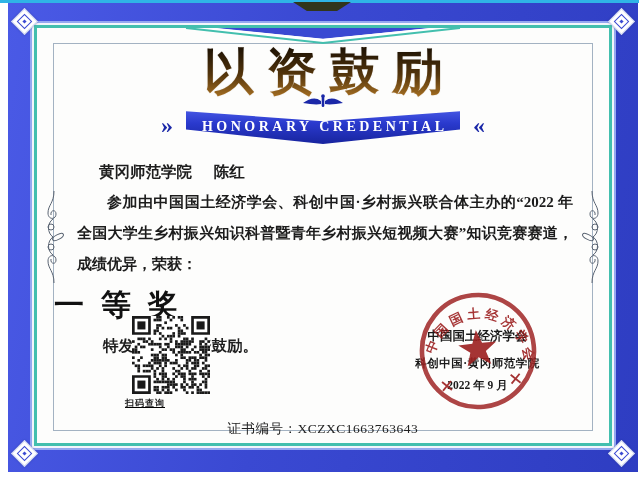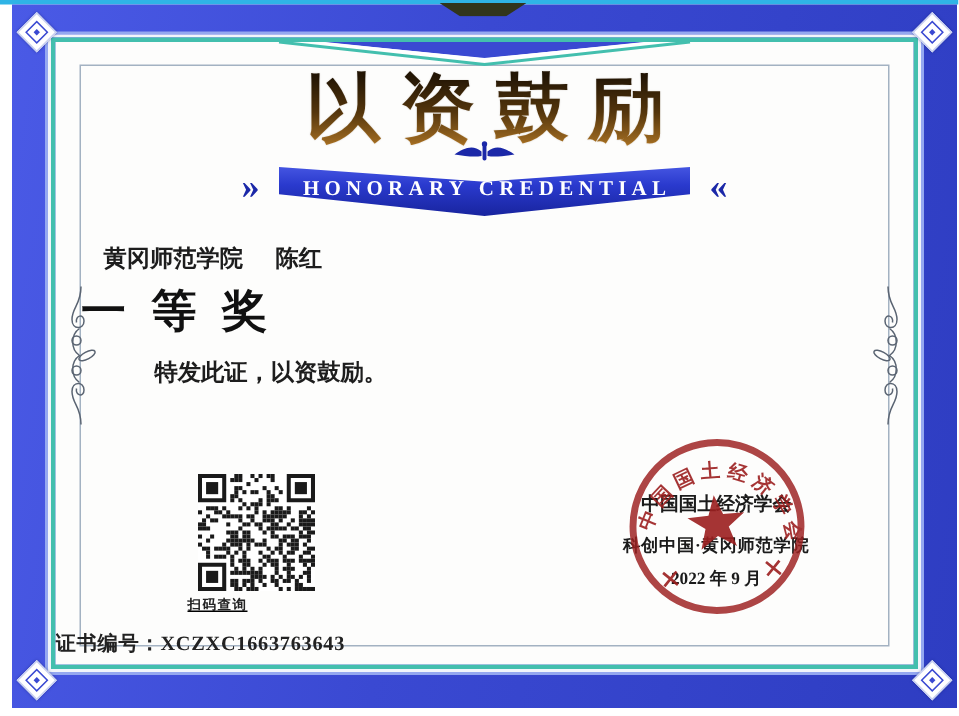"黄冈师范学院 陈红" .recipient { margin: 18px 34px 0 32px -> 18px 34px 0 62px }
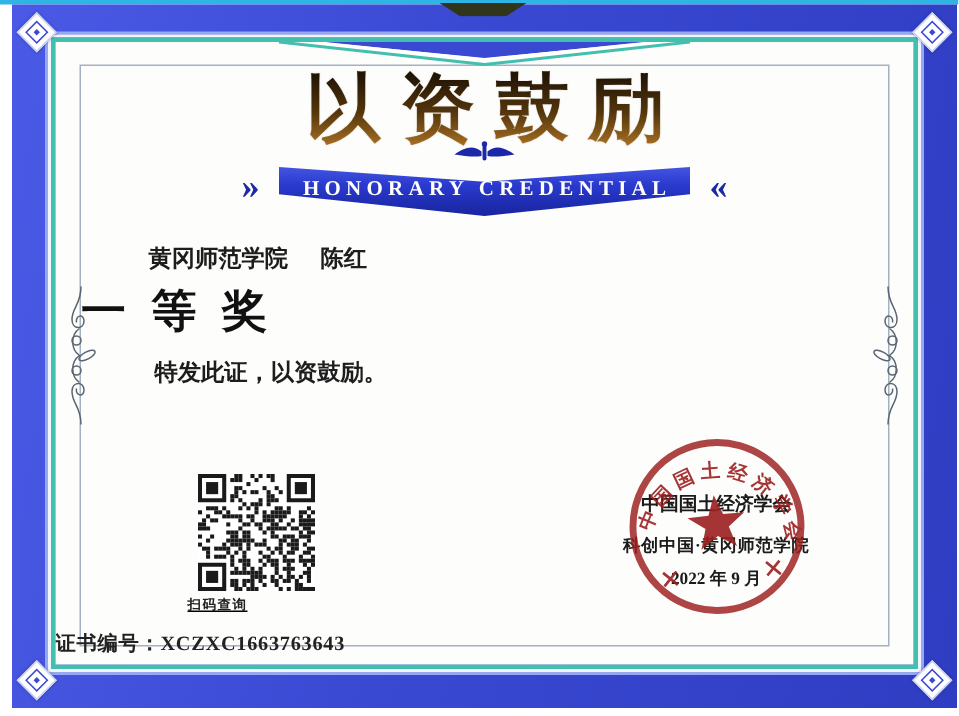"参加由中国国土经济学会、科创中国·乡村振兴联合体主办的“2022" div.body-text { html: none -> <div>参加由中国国土经济学会、科创中国·乡村振兴联合体主办的“2022 年全国大学生乡村振兴知识科普暨青年乡村振兴短视频大赛”知识竞赛赛道，成绩优异，荣获：</div> }
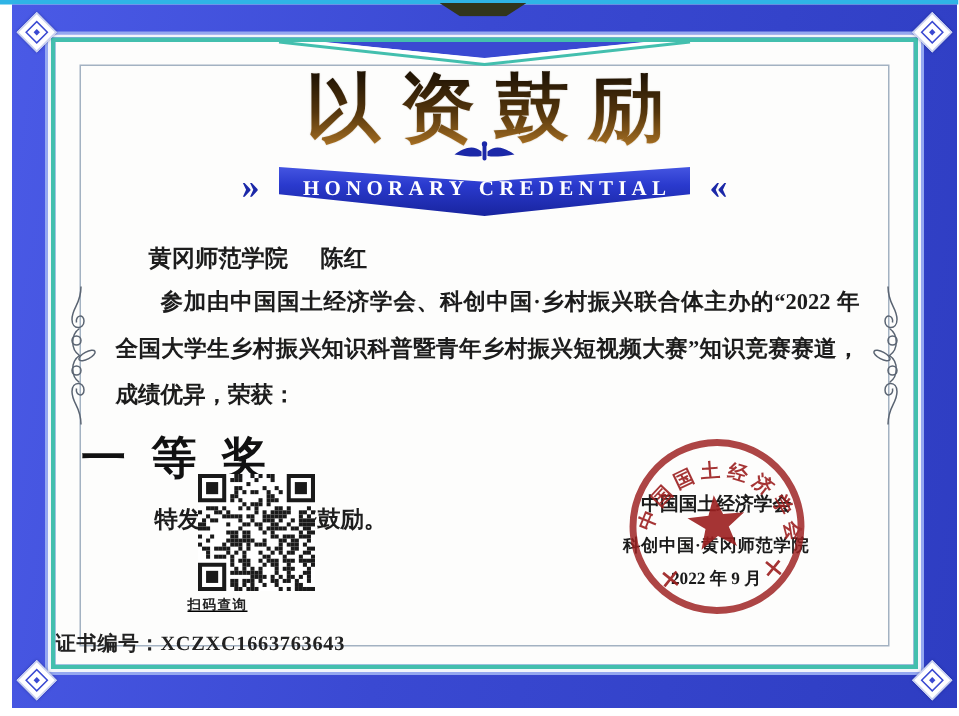"证书编号：XCZXC1663763643" .cert-no { font-weight: 700 -> 400; text-align: left -> center }
